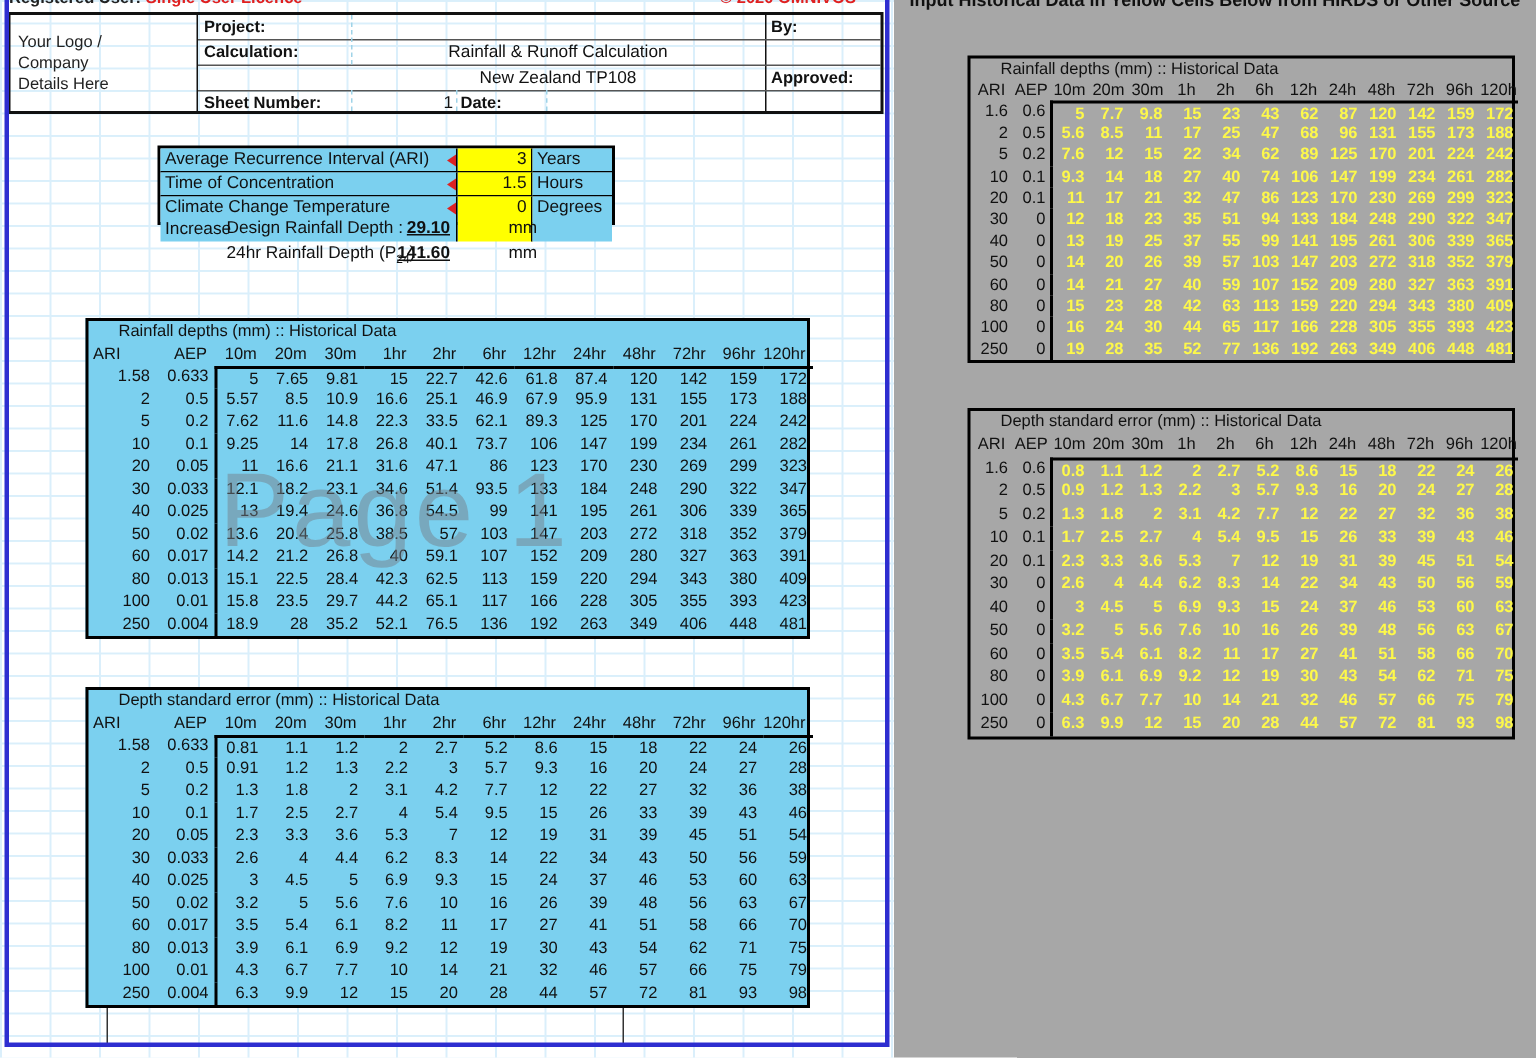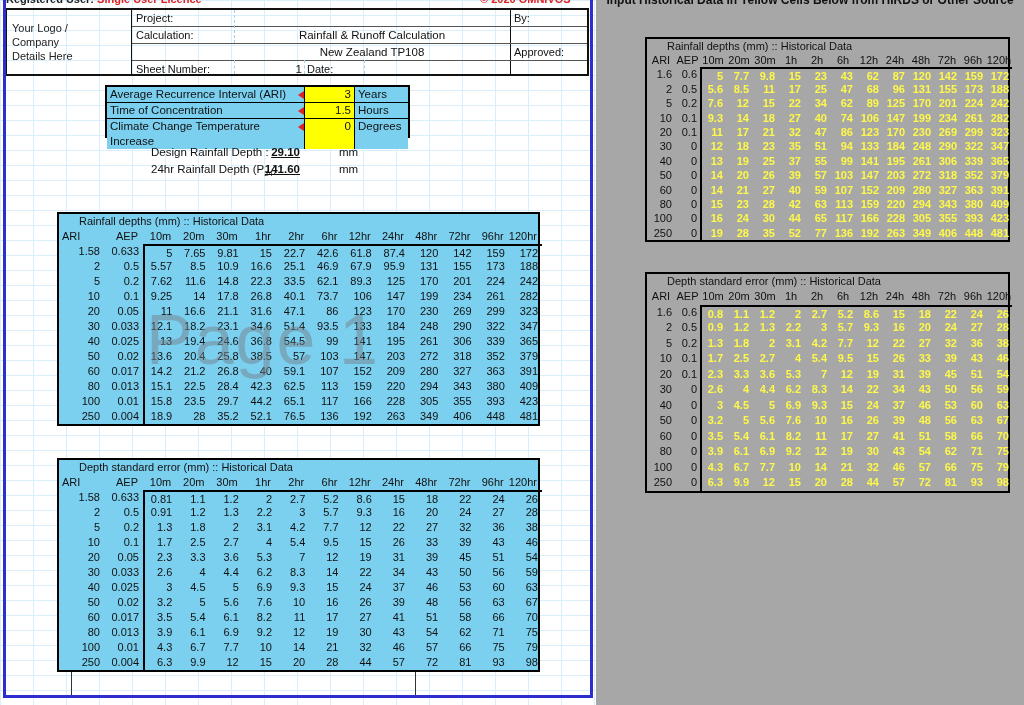"Project:" .hdr .lbl { font-weight: 400 -> 700 }
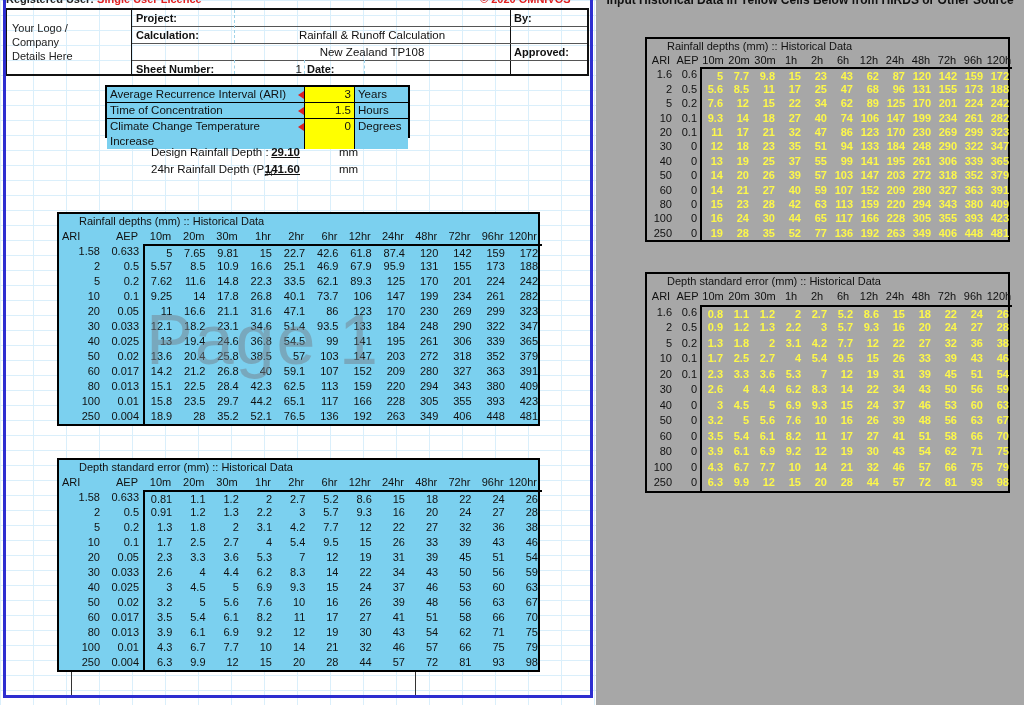"Average Recurrence Interval (ARI)" .inputs { top: 85px -> 97px }
